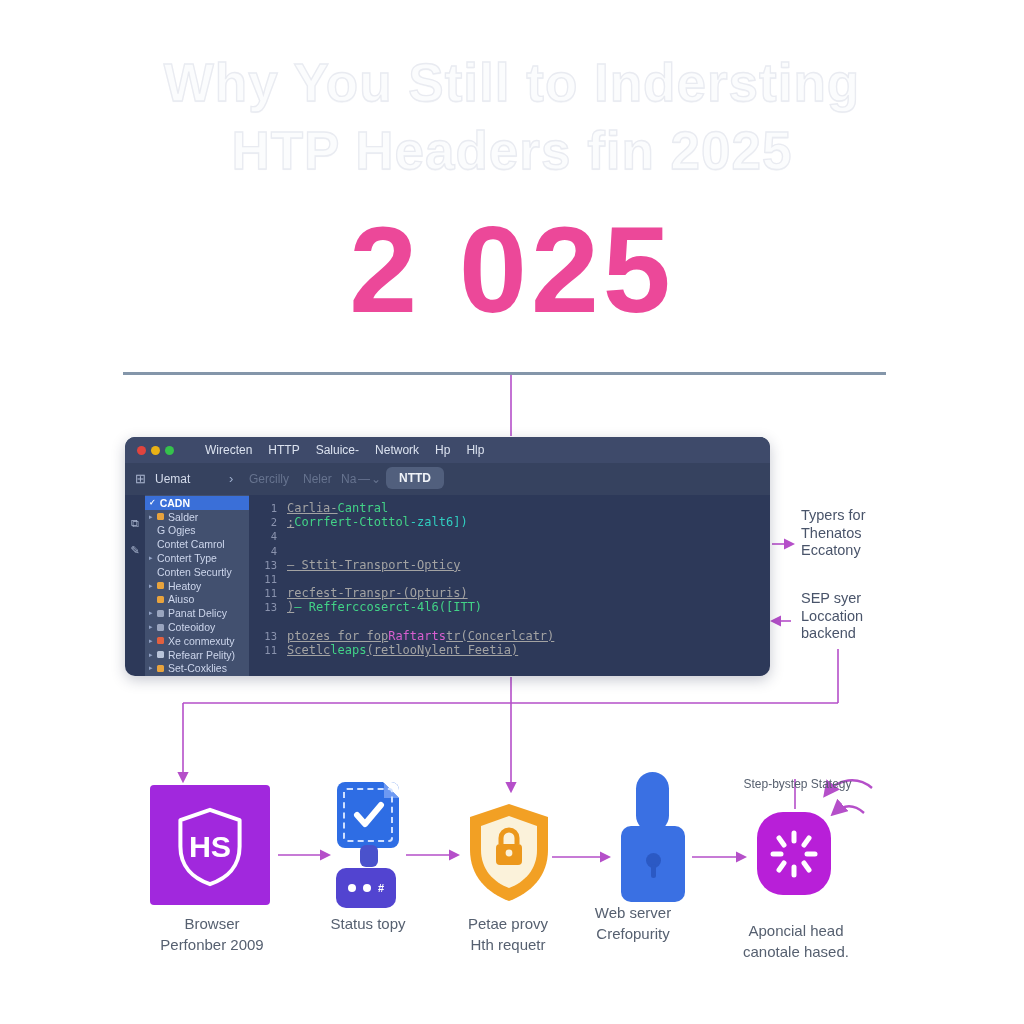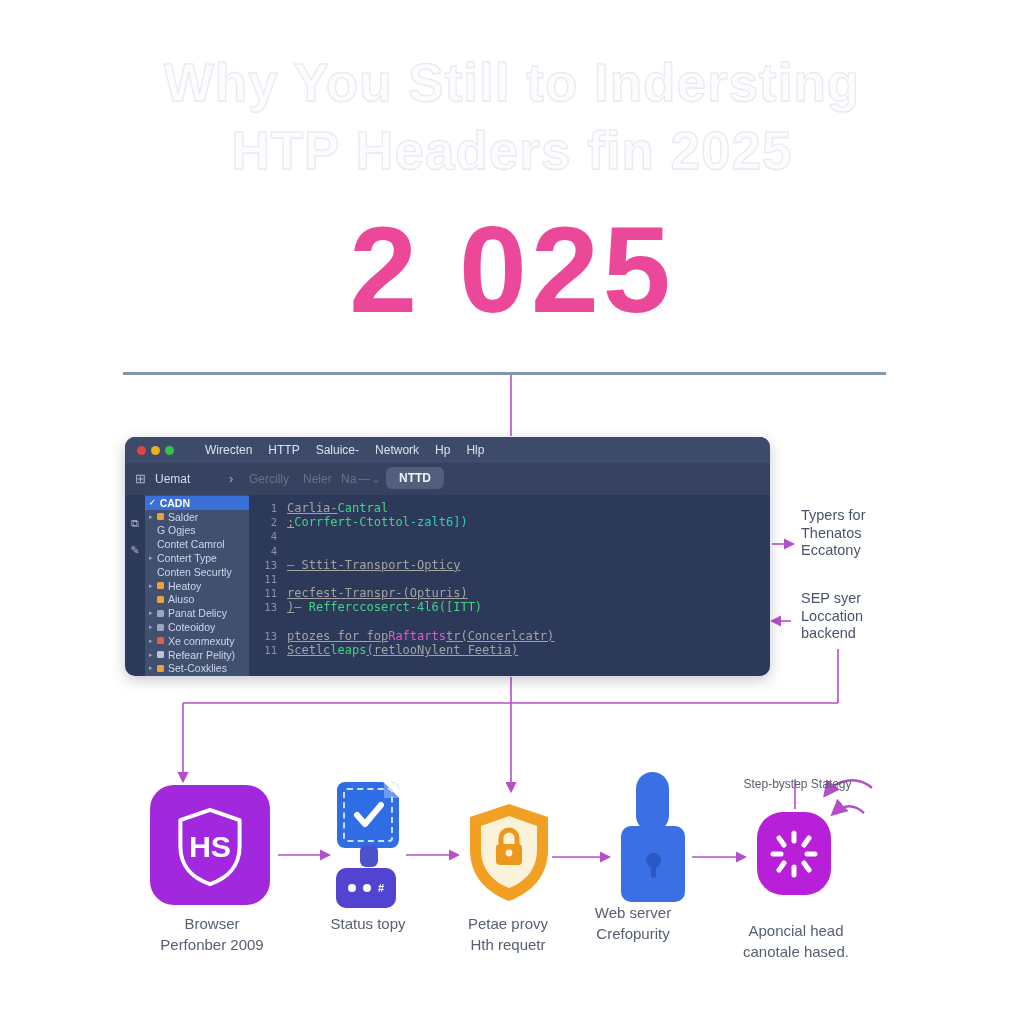"HS" .hs-box { border-radius: 24px -> 4px }
